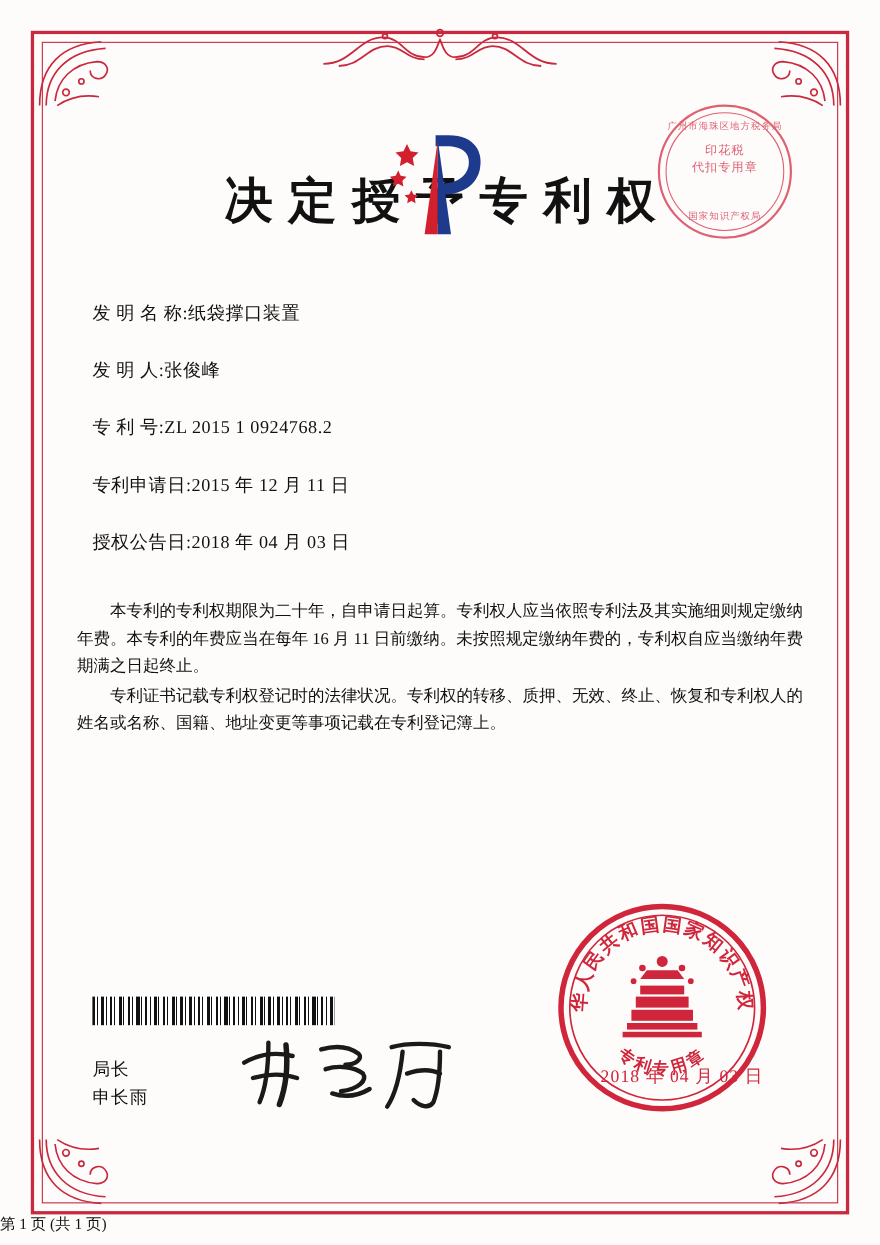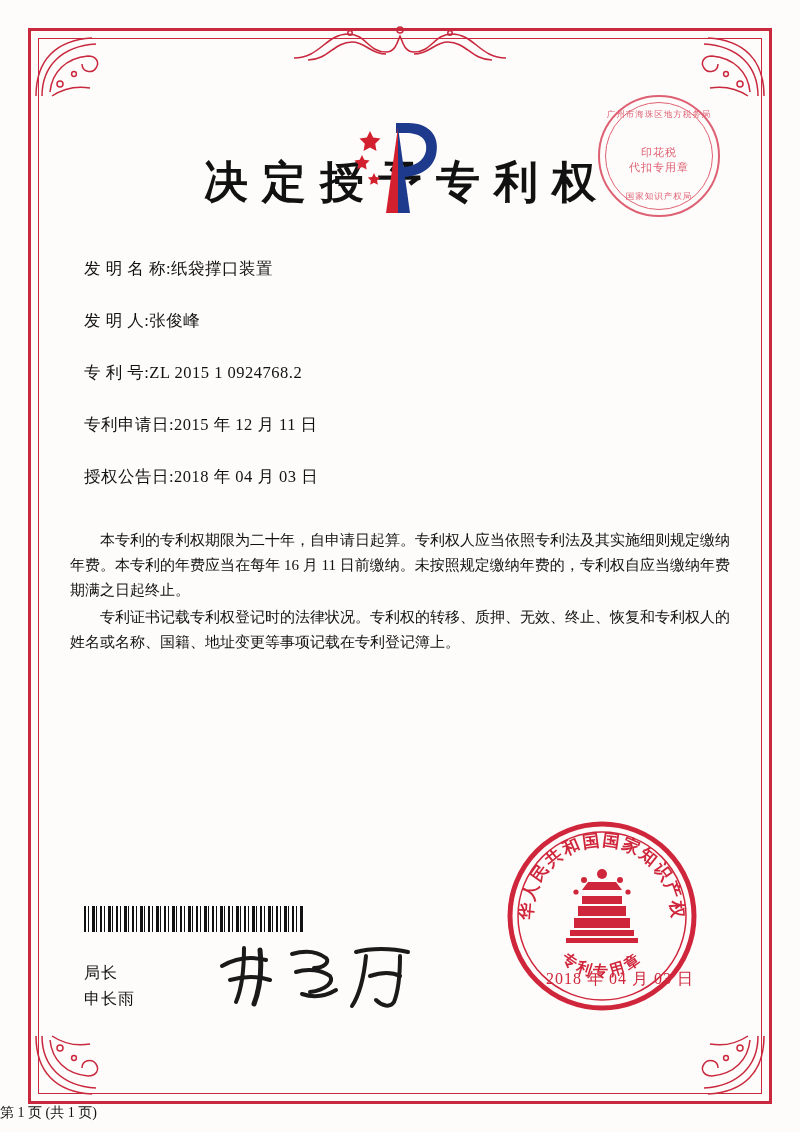"印花税" .tax-stamp .mid { top: 48px -> 33px }
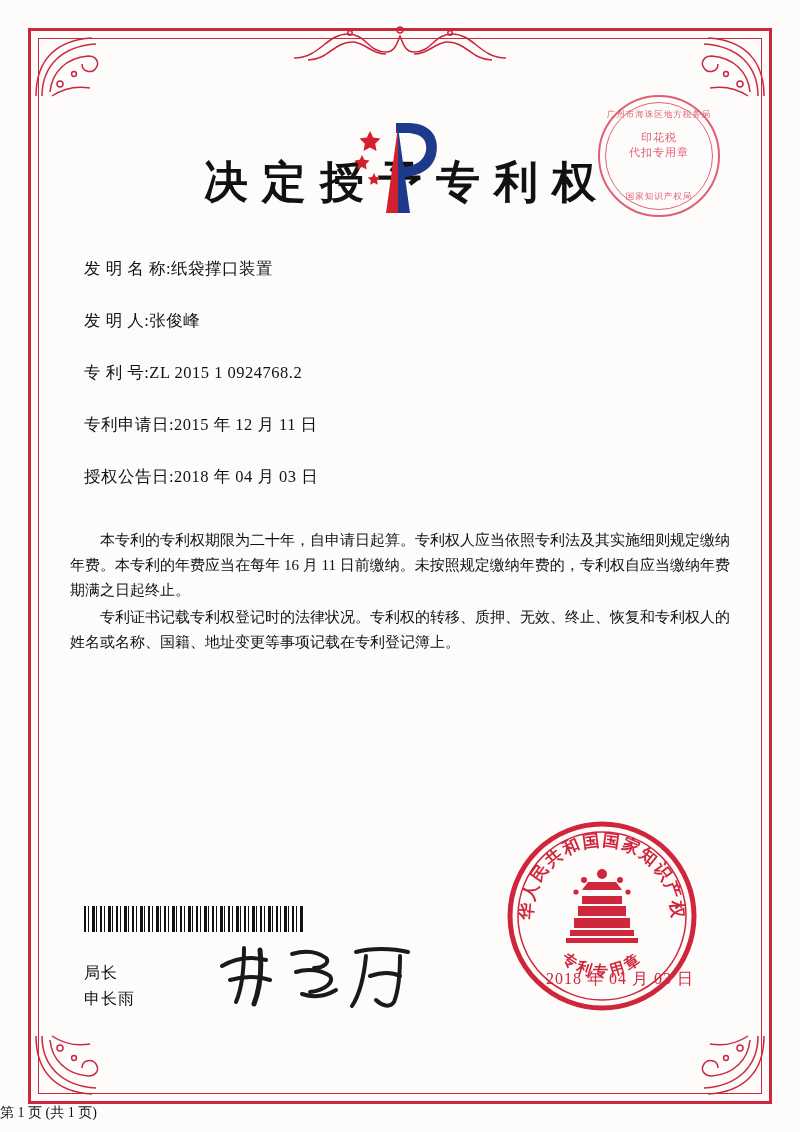"发 明 名 称:纸袋撑口装置" .fields { margin-top: 46px -> 62px }
